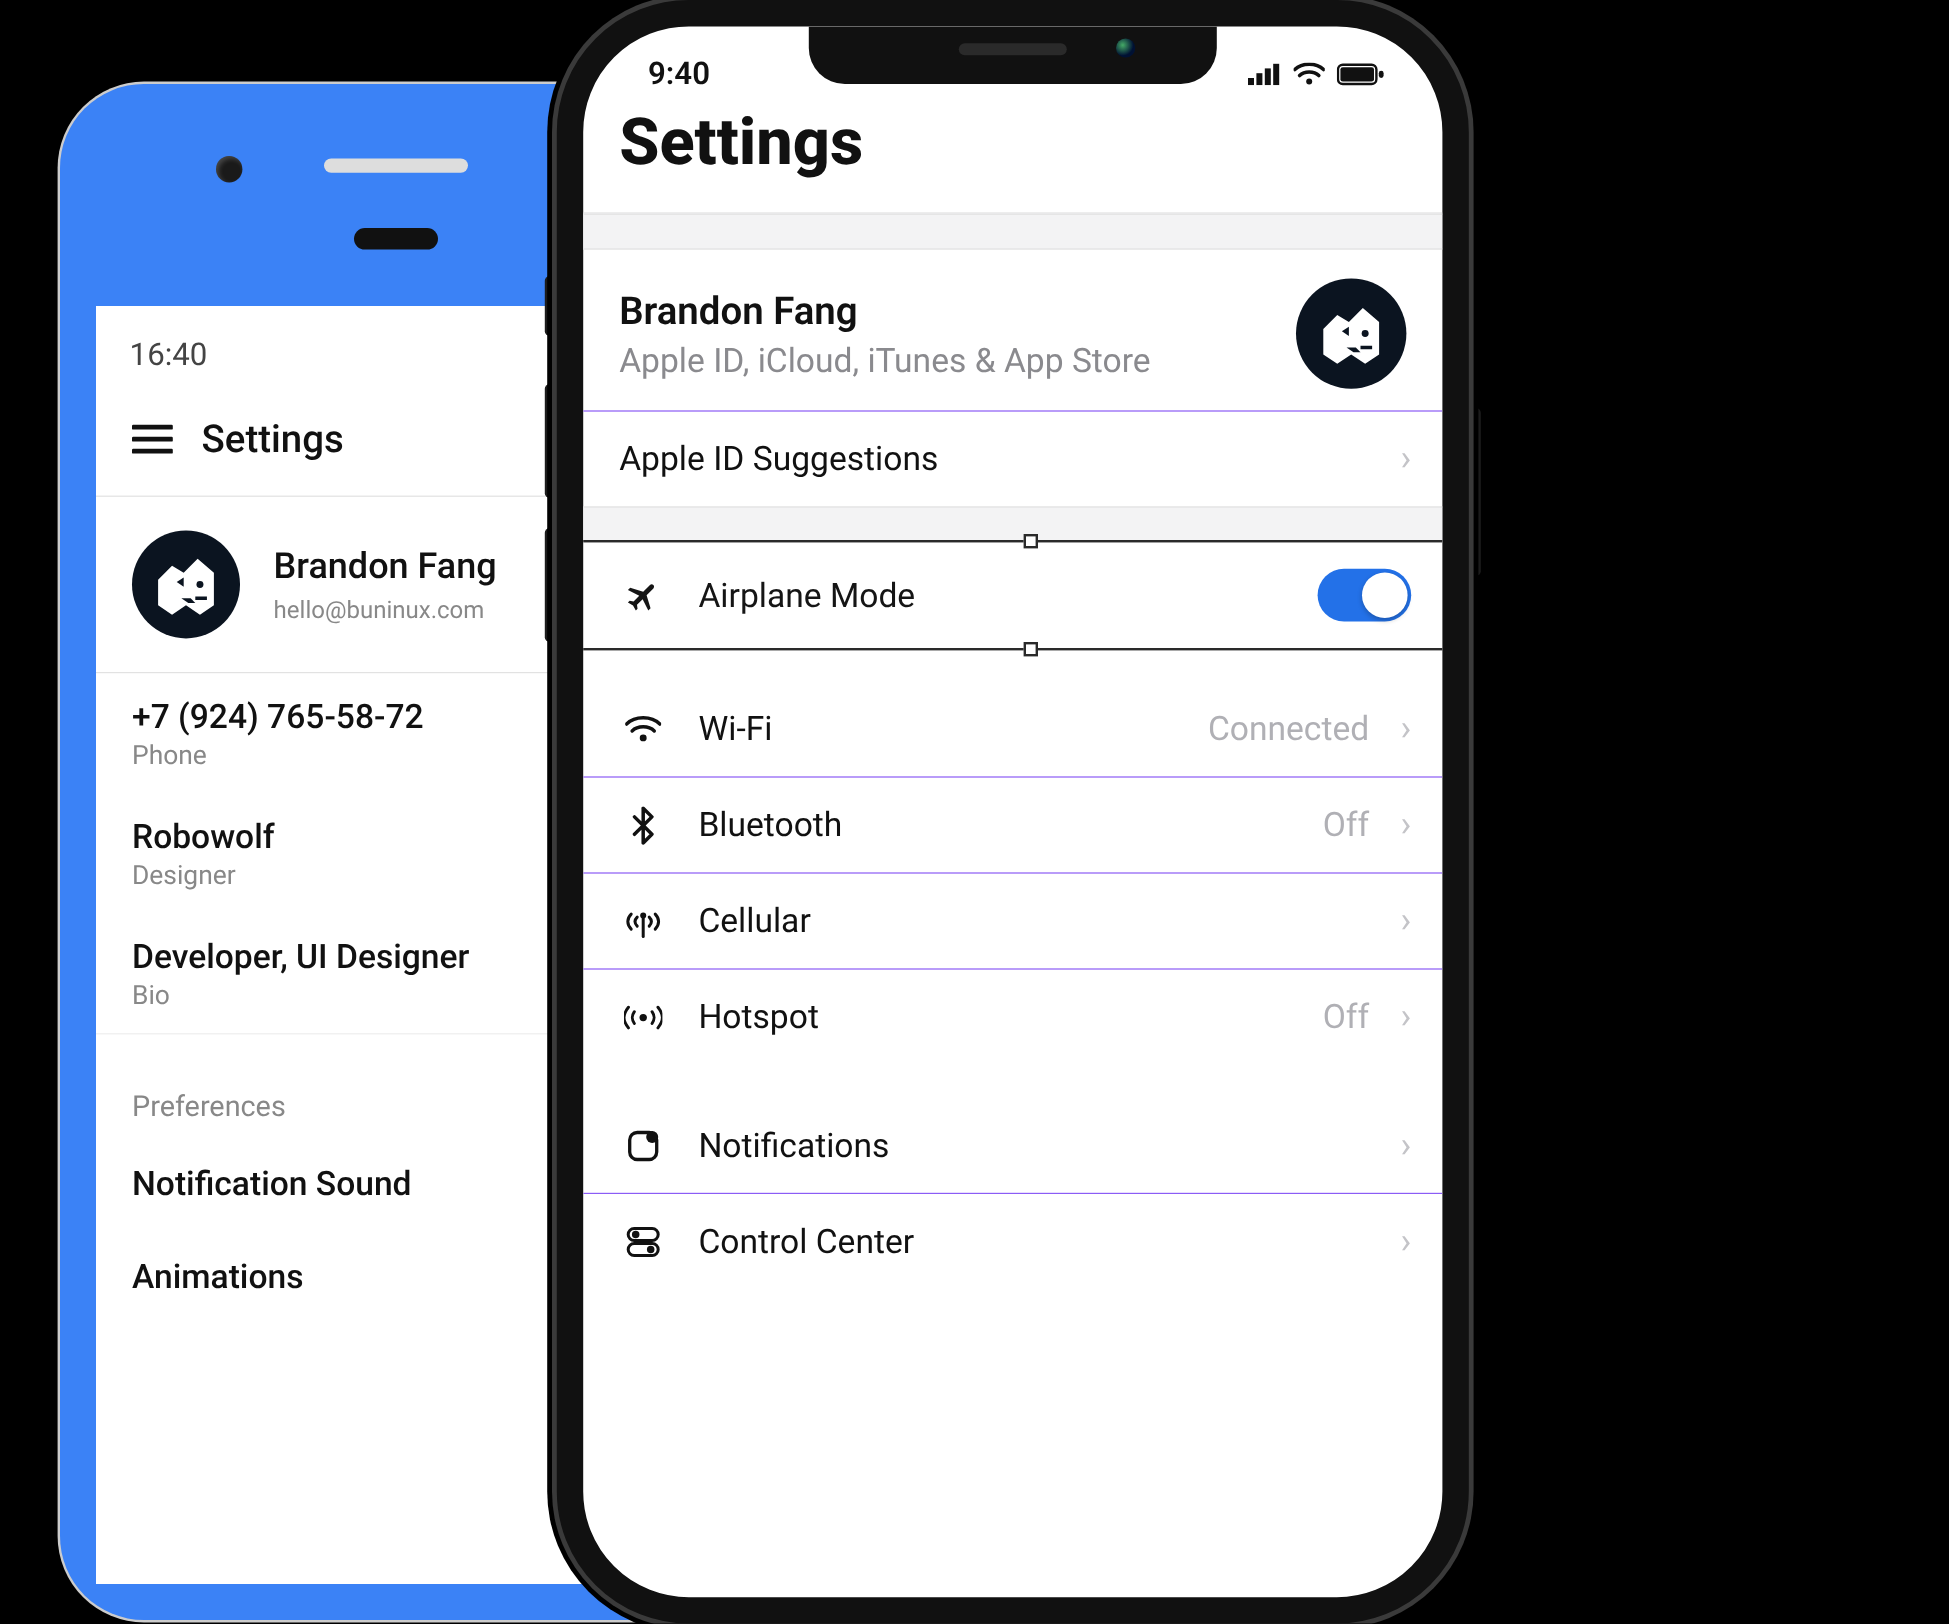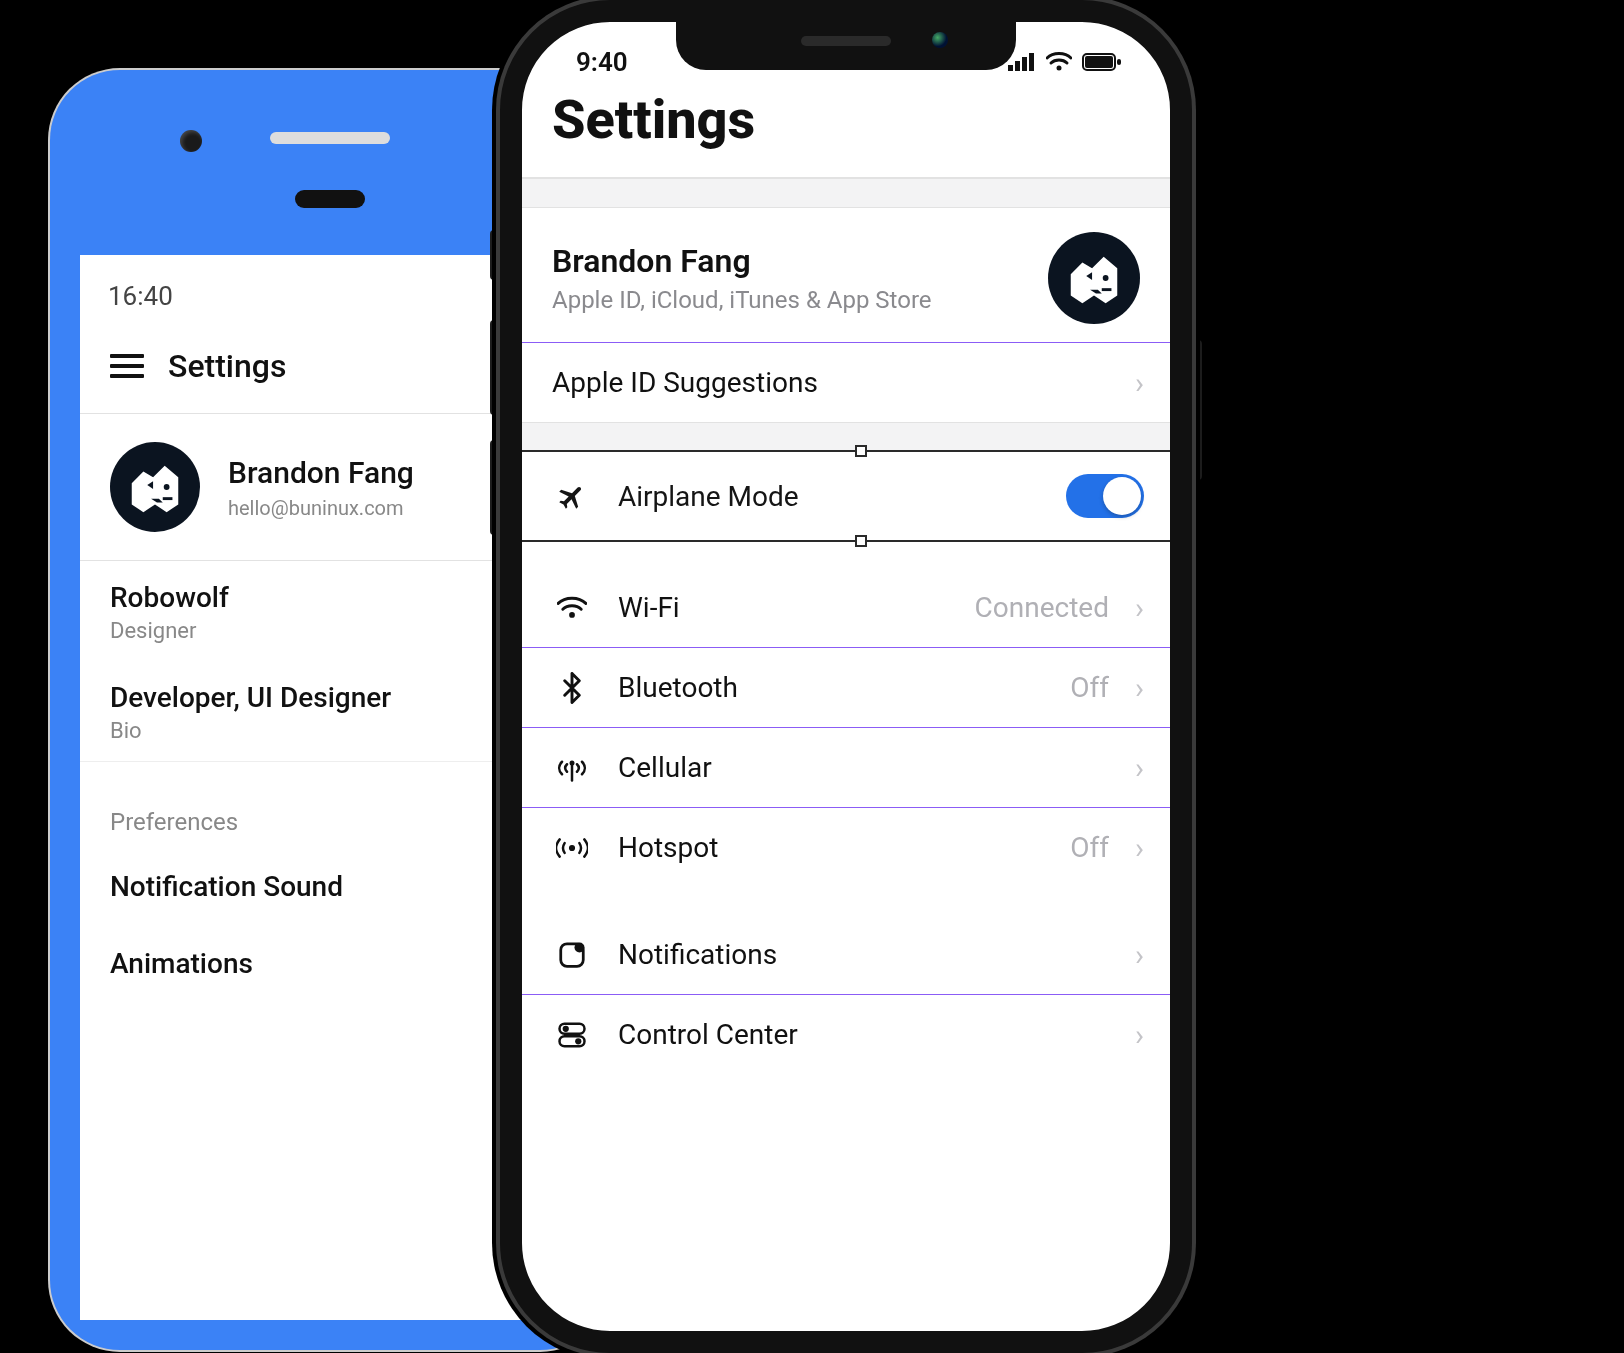"9:40" .iphone { left: 500px -> 464px; width: 692px -> 760px }
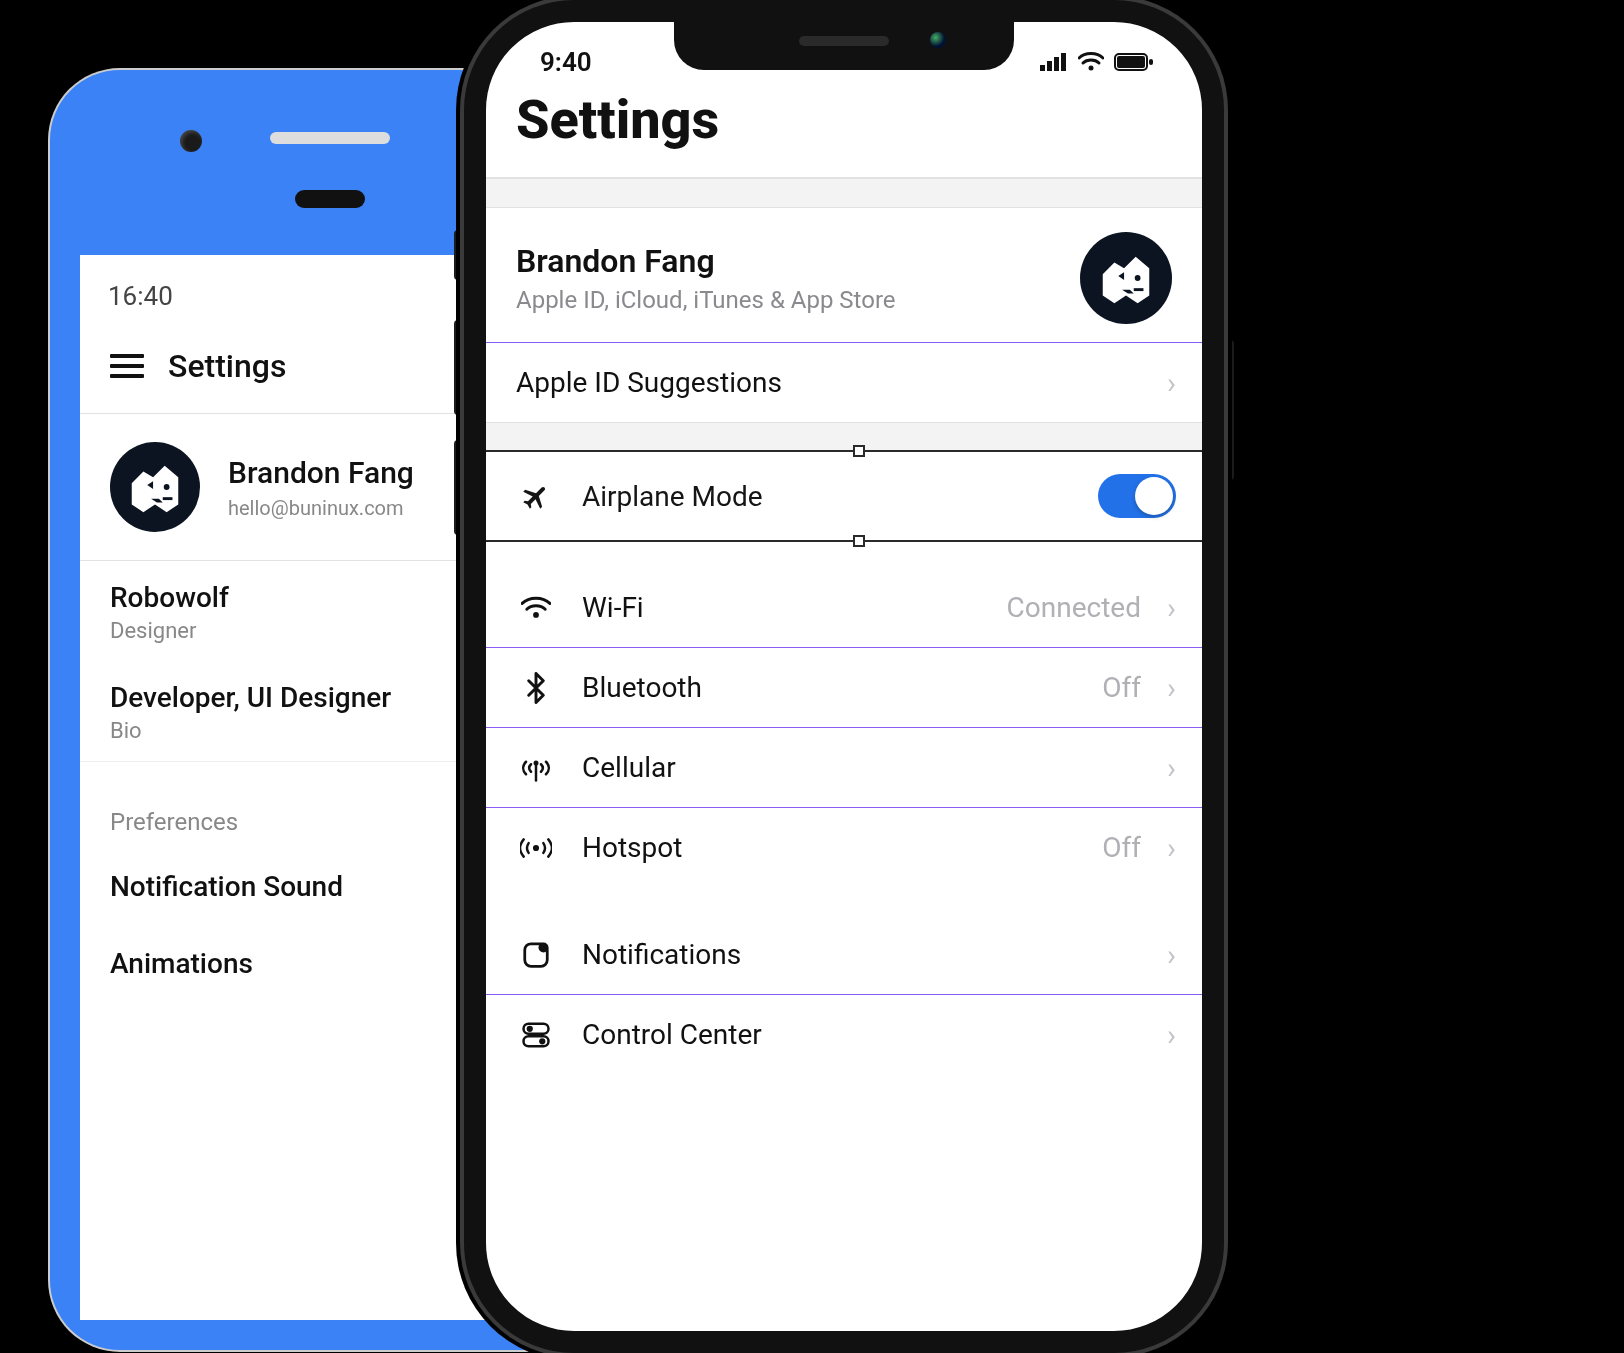"Apple ID, iCloud, iTunes &" .ios-profile .texts .sub { font-size: 24px -> 28px }
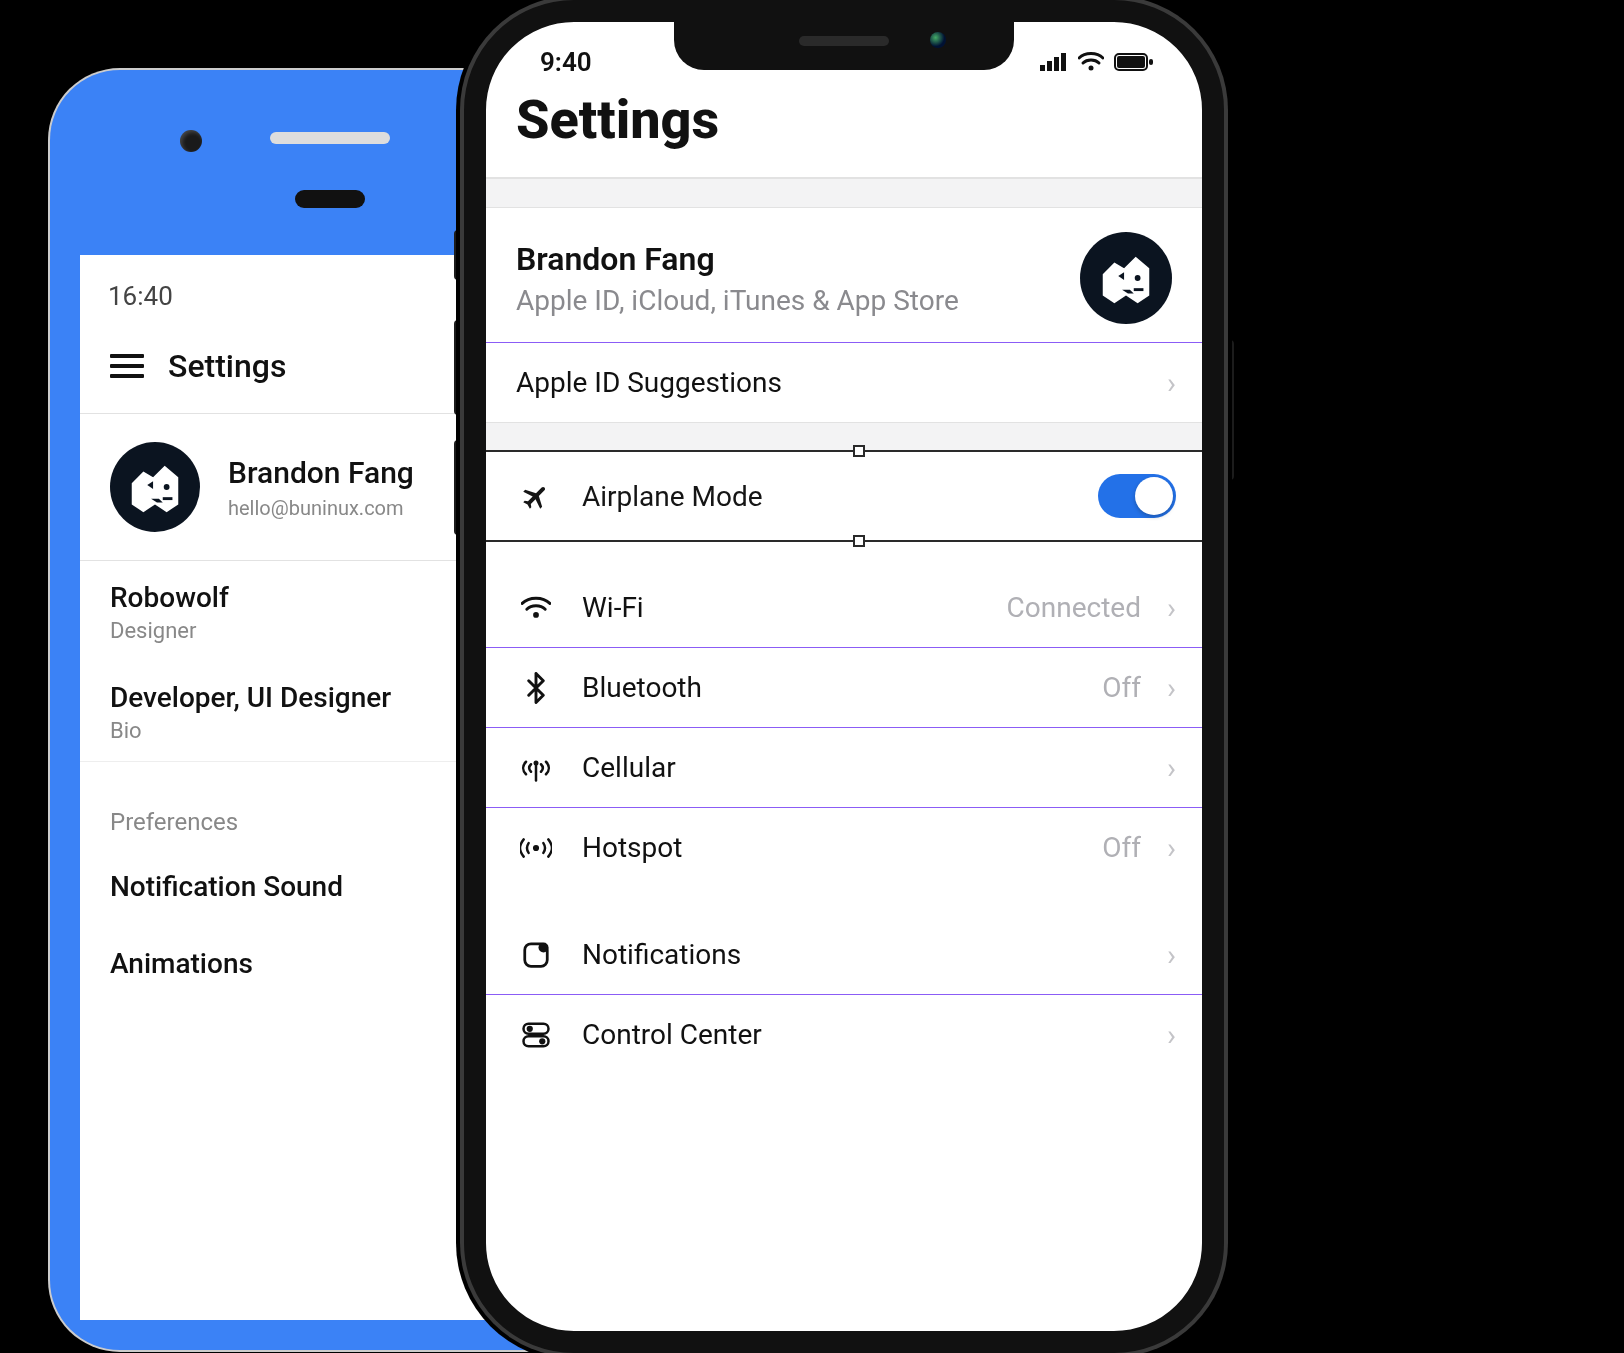"+7 (924) 765-58-72" div.info-block { html: none -> <div> <div>+7 (924) 765-58-72</div> <div>Phone</div> </div> }
